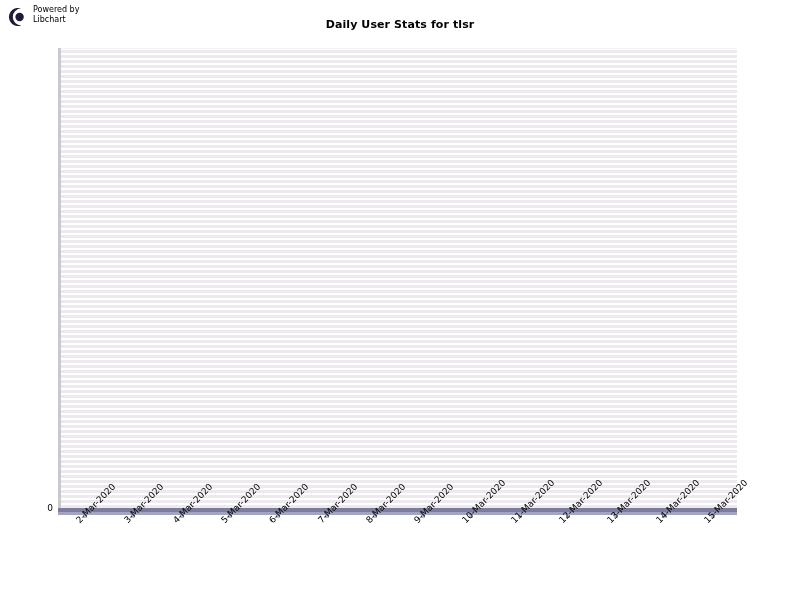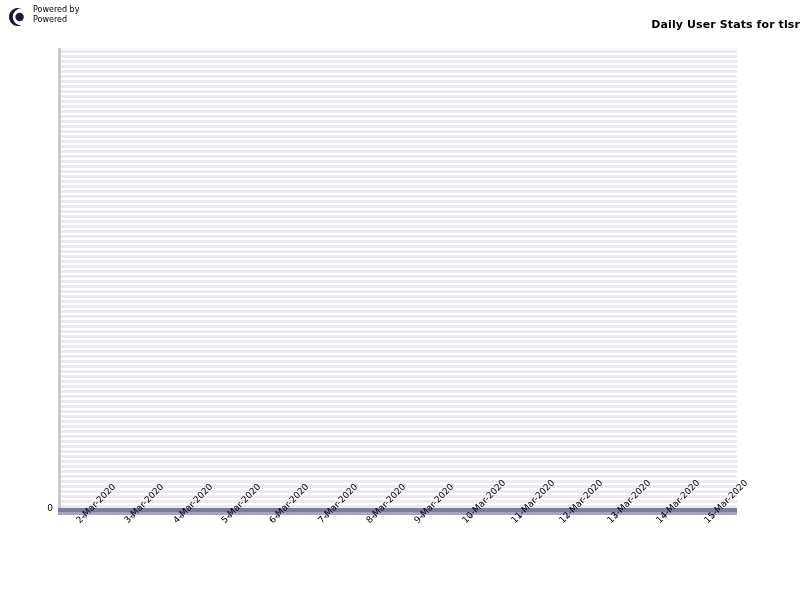"Powered" div { text: Powered -> Libchart }
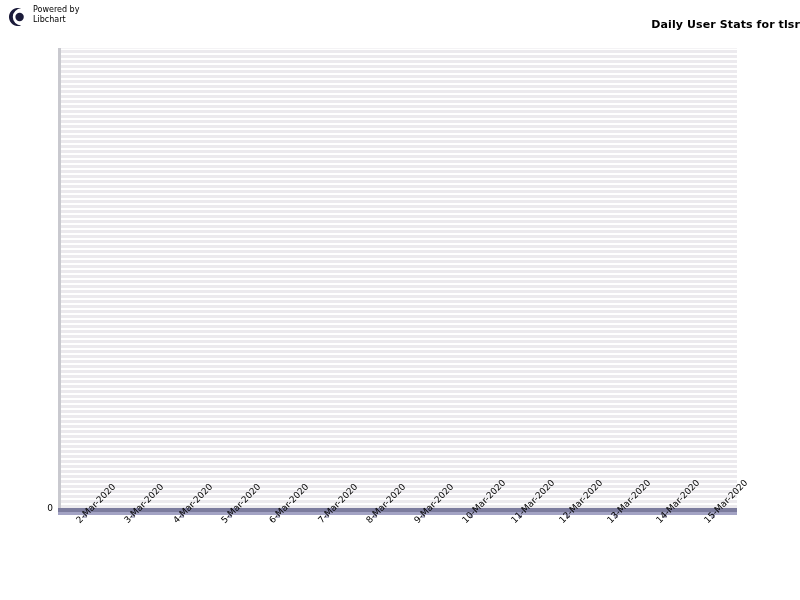"Daily User Stats for tlsr" #chart-title { text-align: right -> center }
